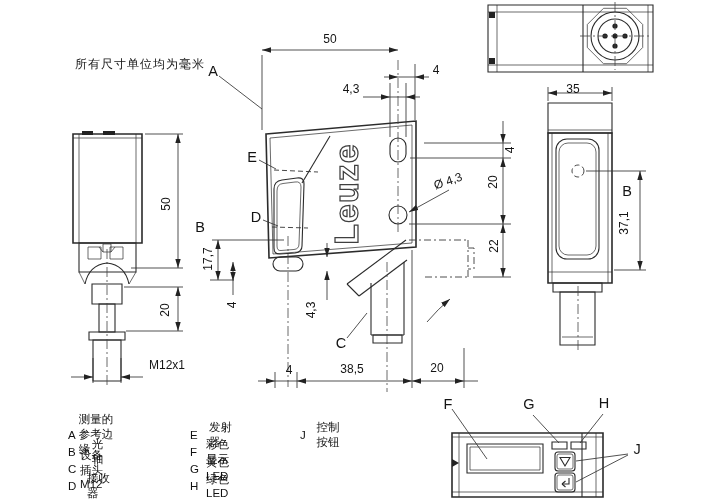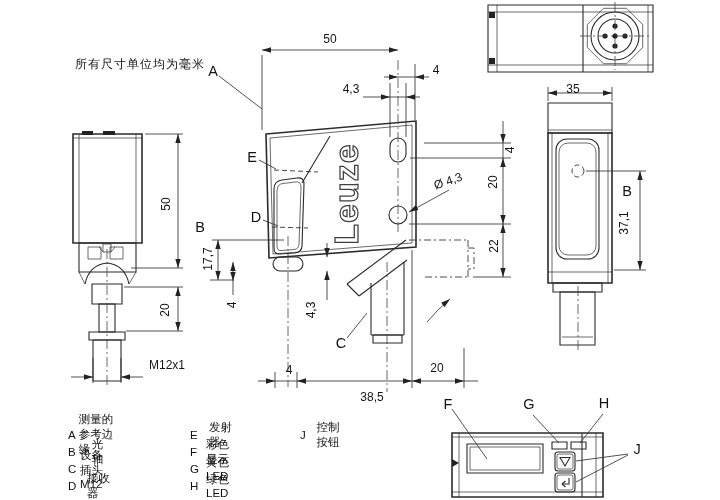"38,5" span.lbl { left: 372px -> 352px; margin-top: 28px -> none }
